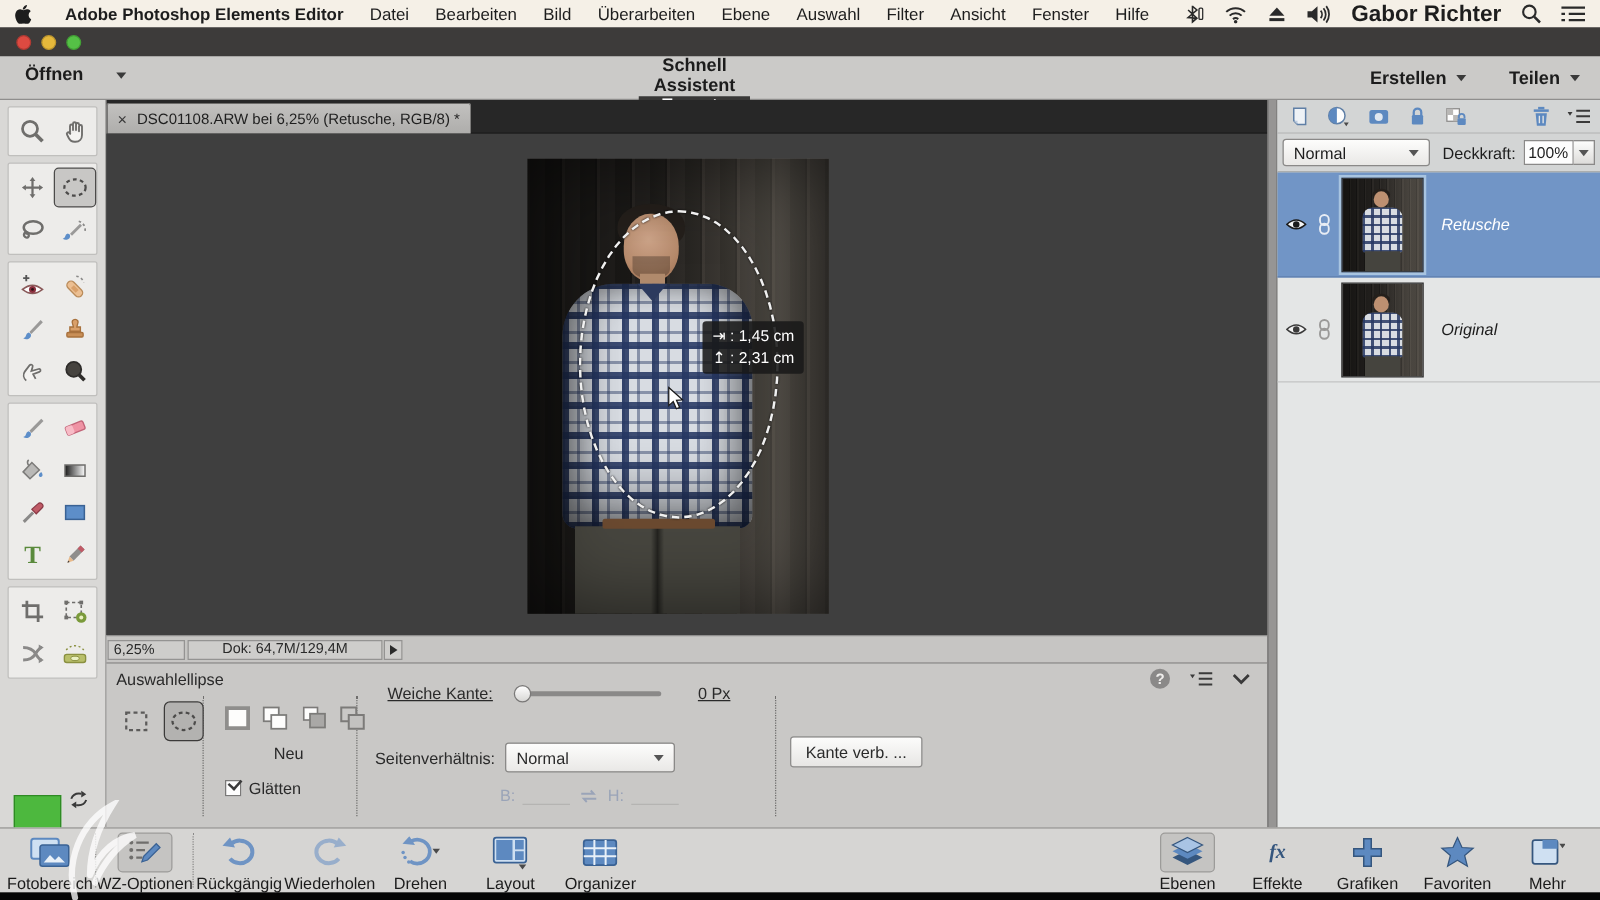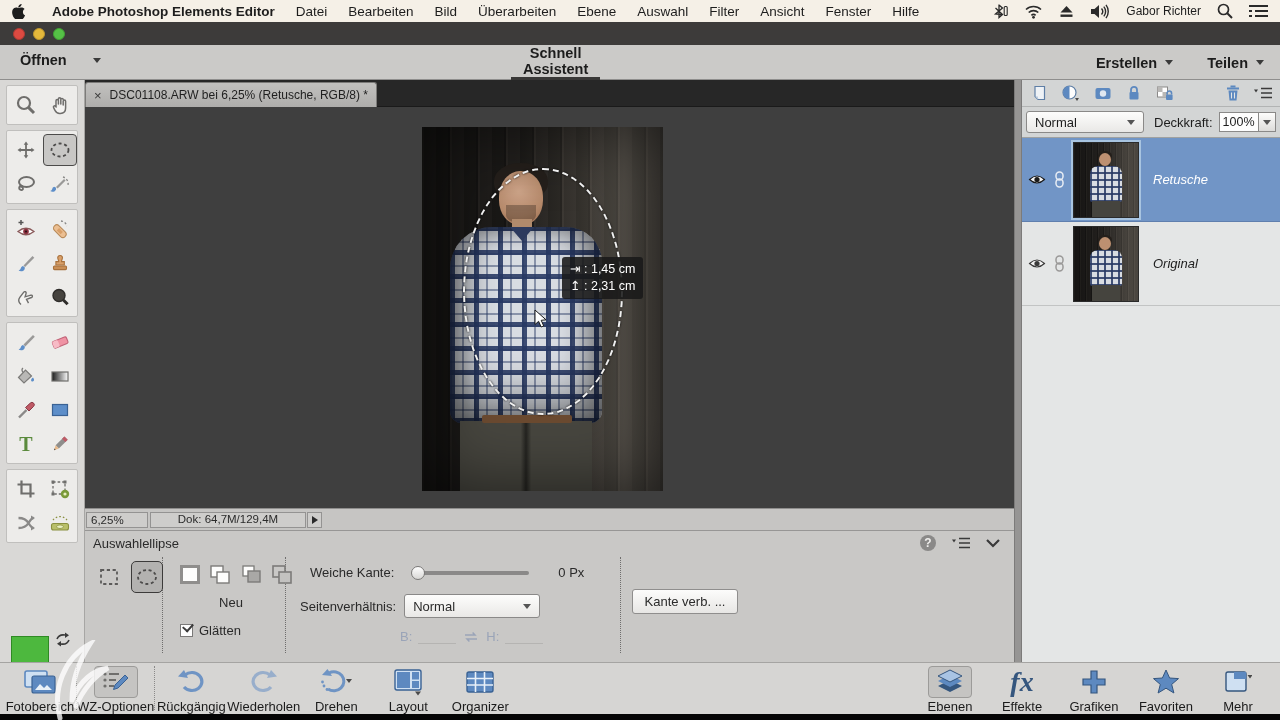"Gabor Richter" .user-name { font-size: 12px -> 18px; font-weight: normal -> bold }
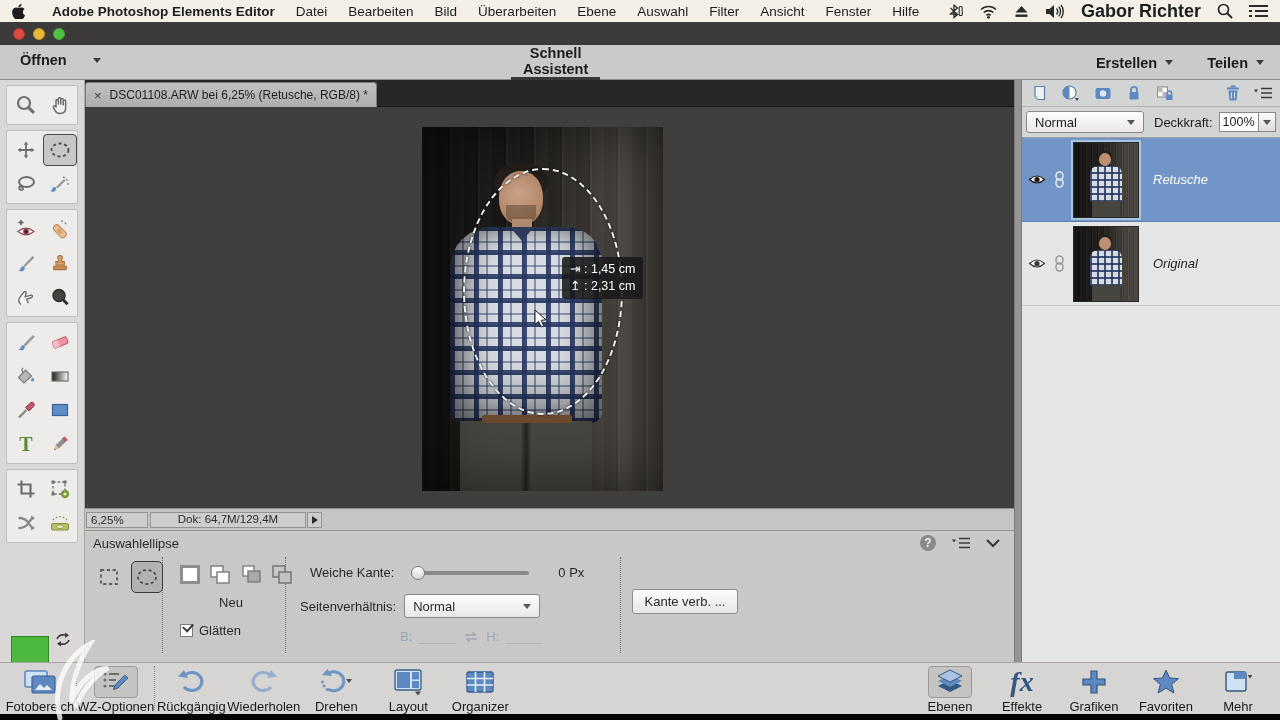"Weiche Kante:" .feather-row { text-decoration: none -> underline; top: 34px -> 16px }
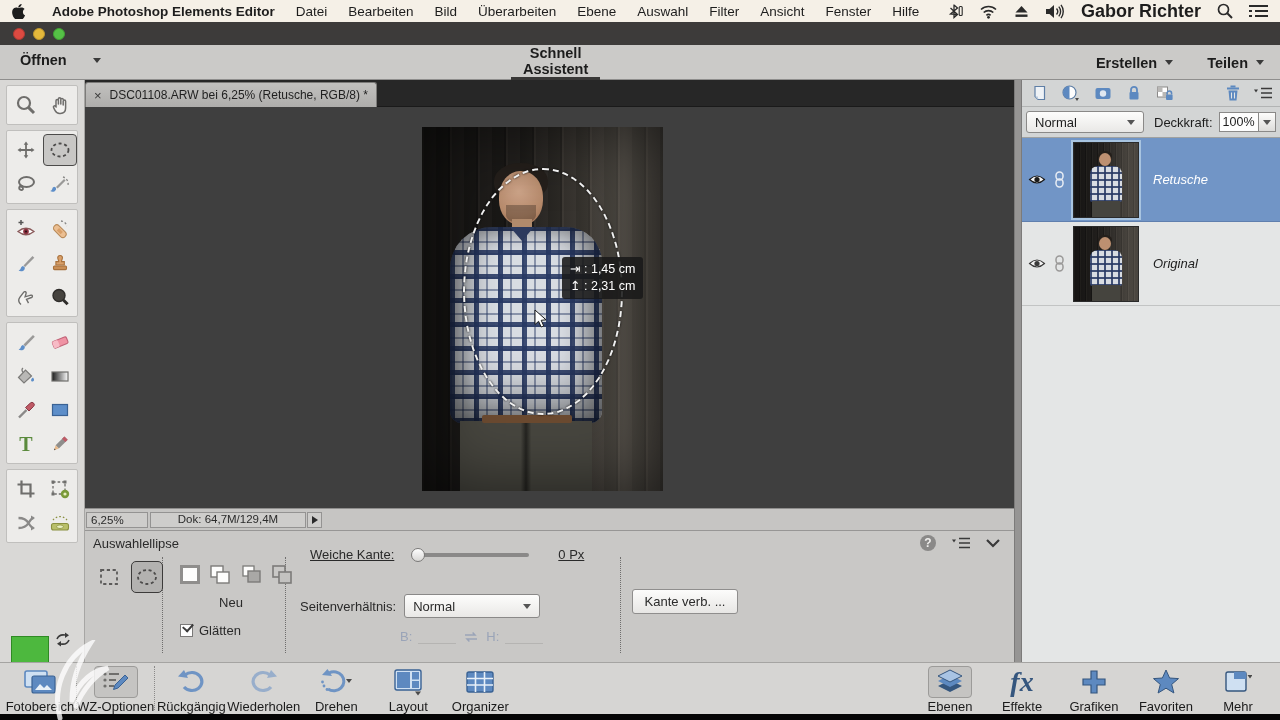"fx" .fx-glyph { font-size: 28px -> 16px }
